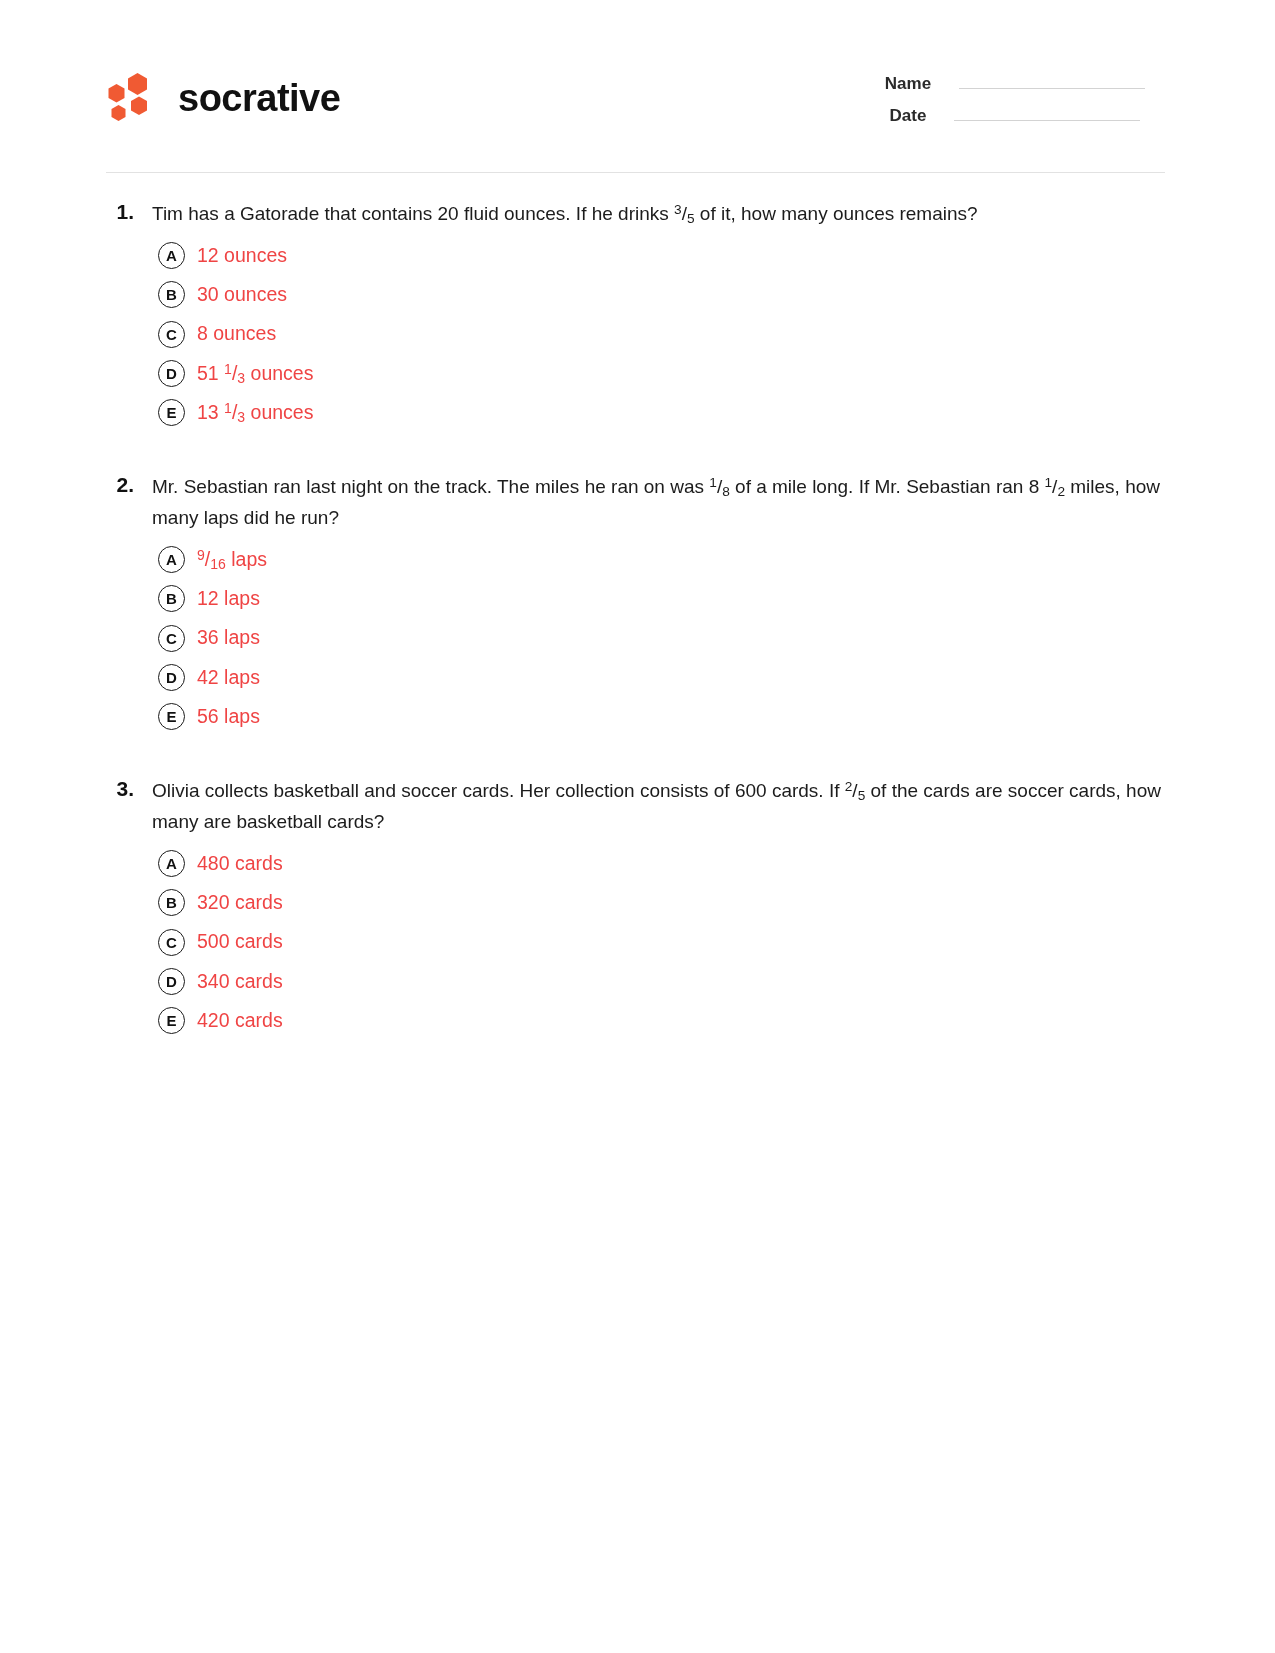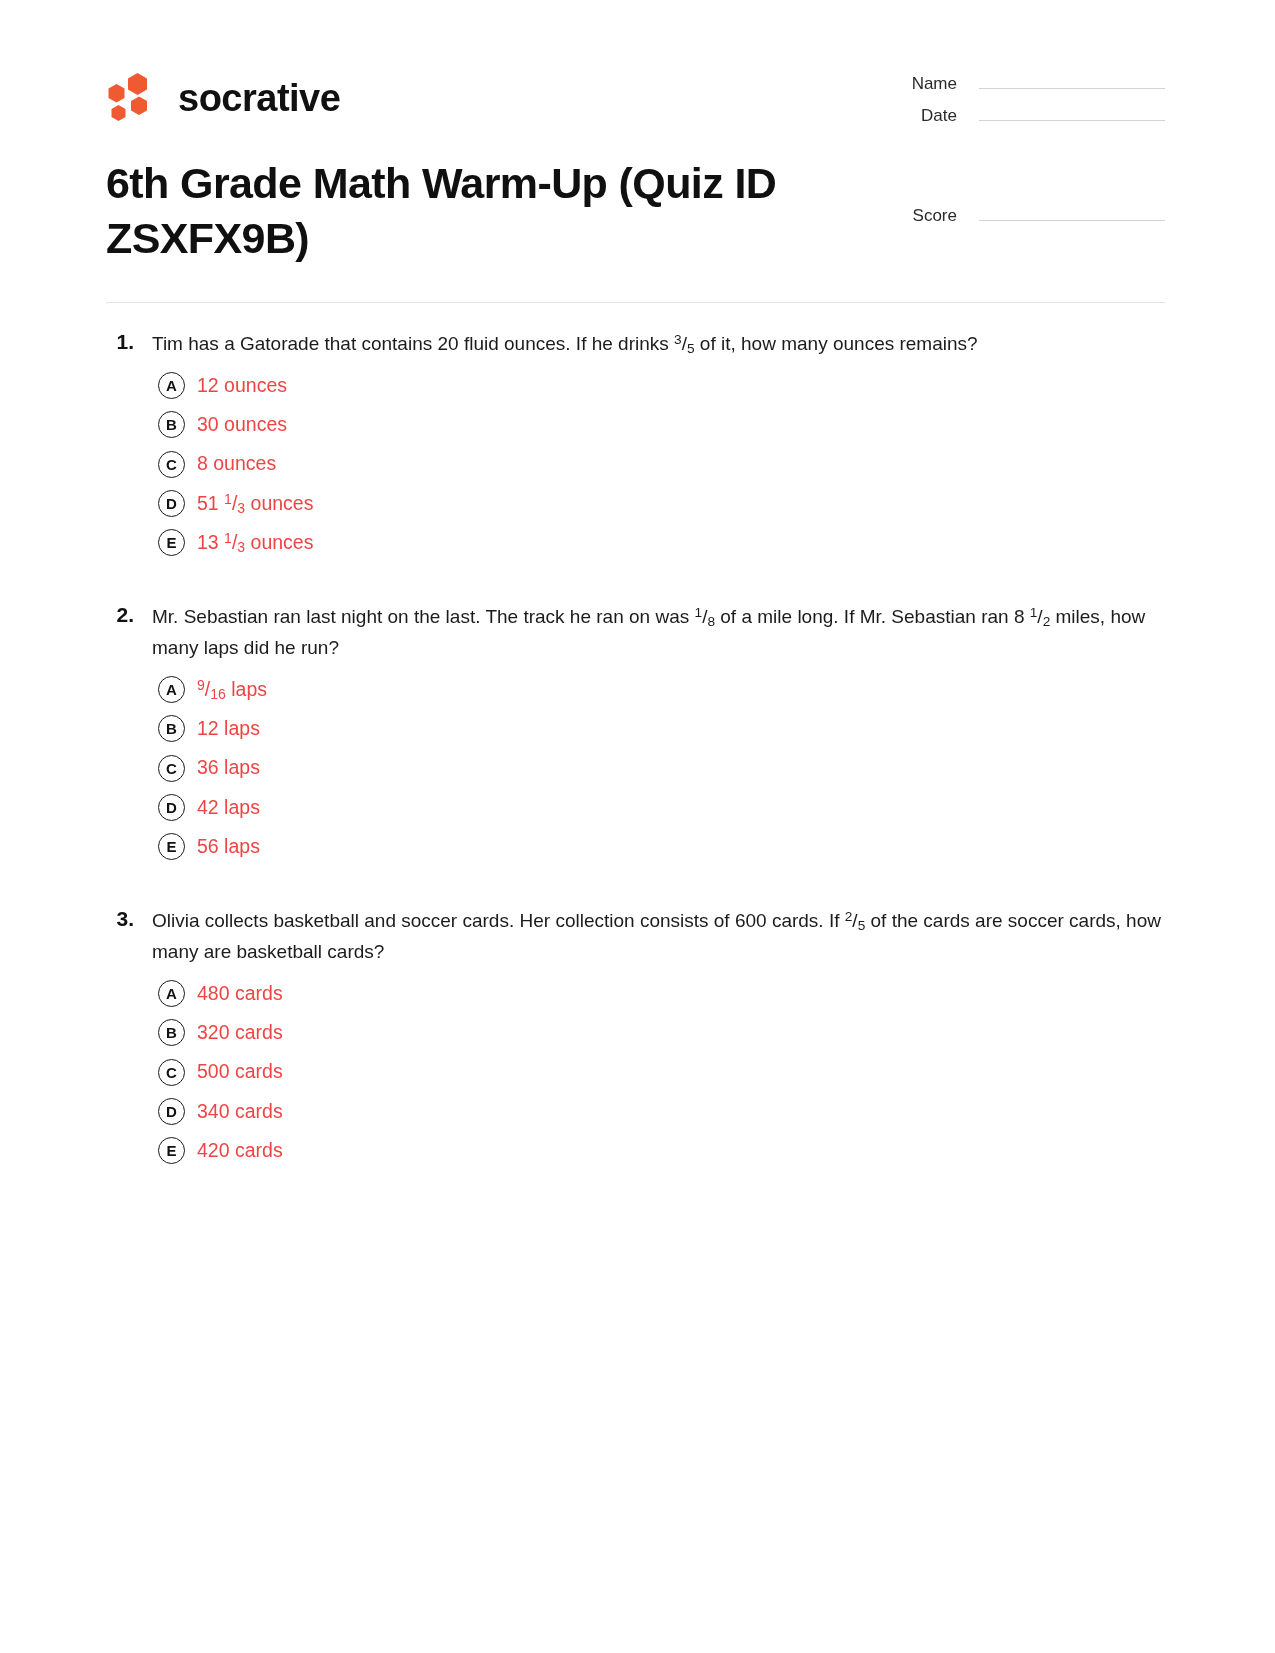"Name" .field-row { font-weight: none -> bold; gap: 22px -> 28px; justify-content: flex-end -> center }
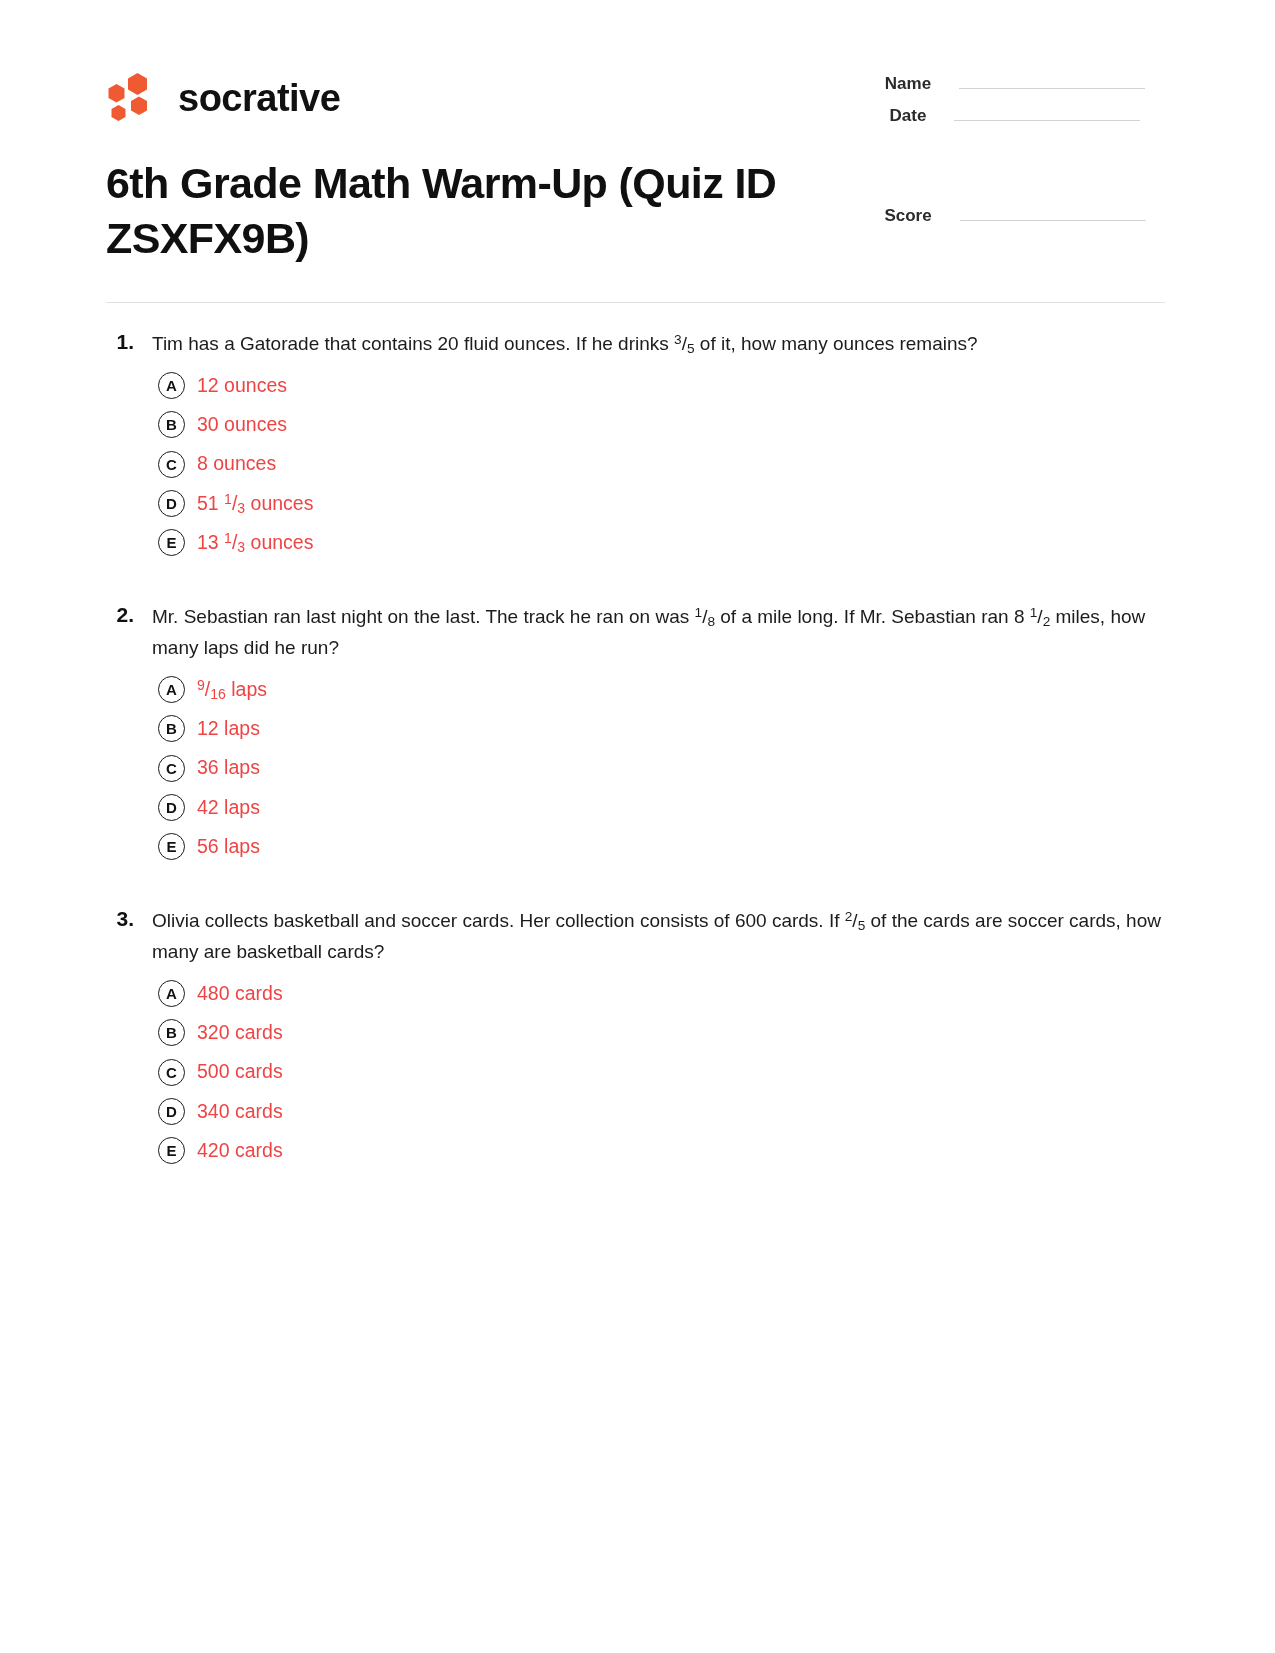"6th Grade Math Warm-Up (Quiz" div.title-block { html: <div> <h1>6th Grade Math Warm-Up (Quiz ID ZSXFX9B)</h1> <div> <div> <span>Score</span> <span></span> </div> </div> </div> -> none }
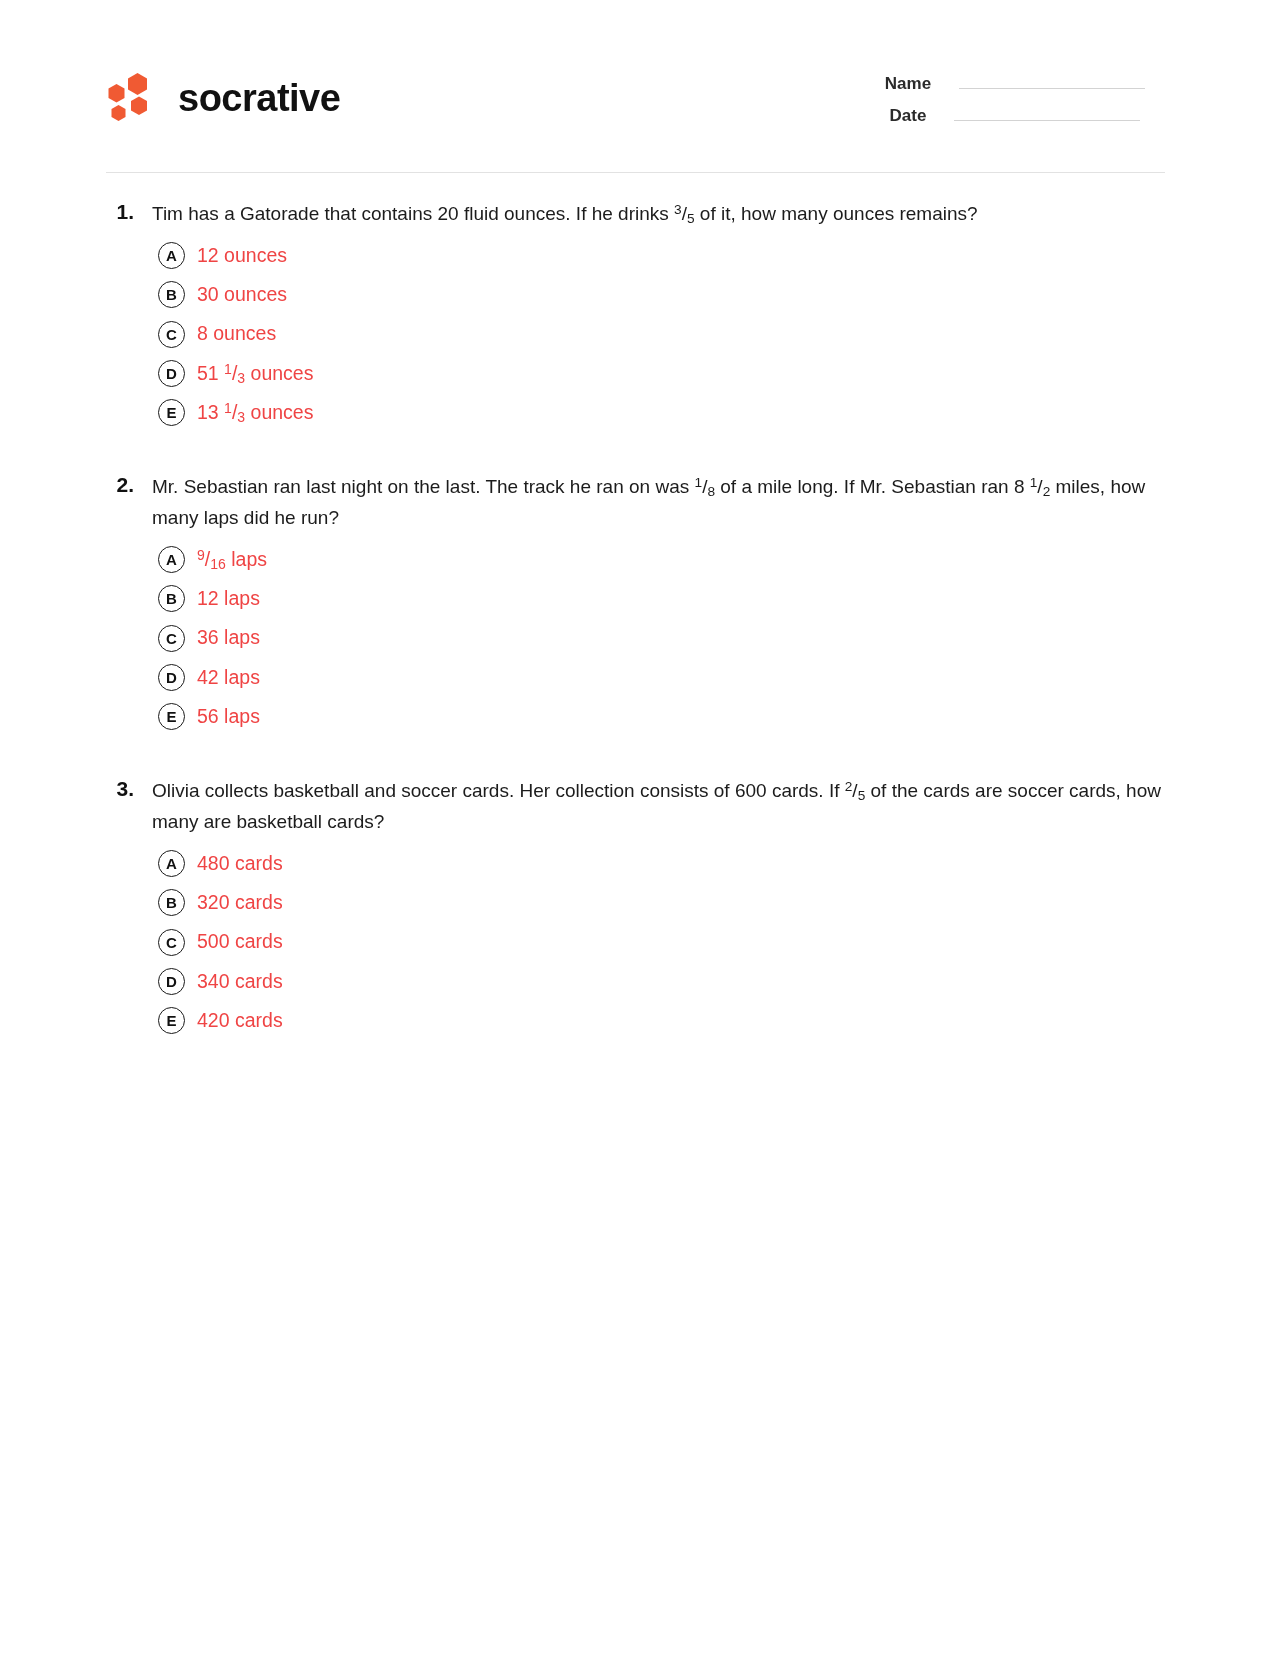"Mr. Sebastian ran last night" span { text: last. The track -> track. The miles }
